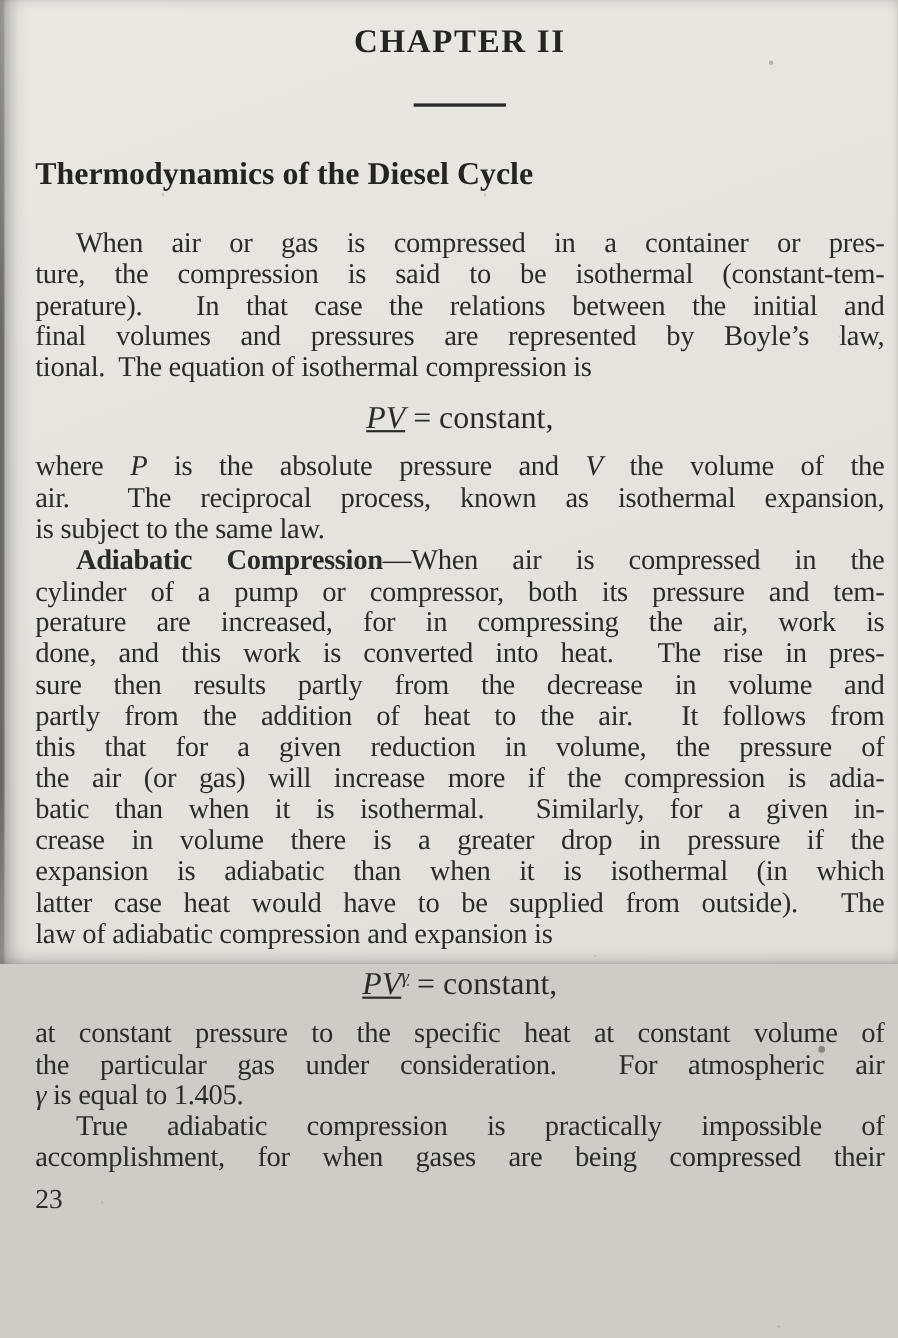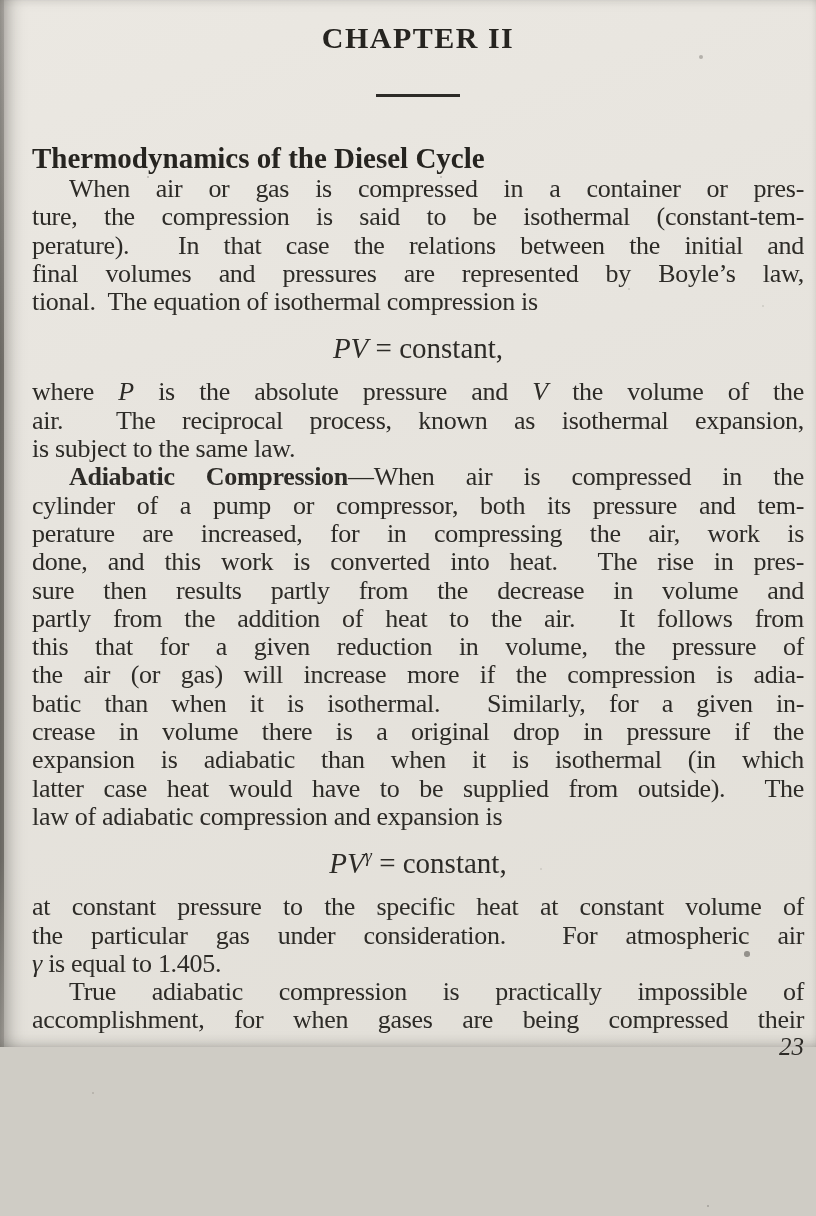"CHAPTER II" .page { height: 1047px -> 876px }
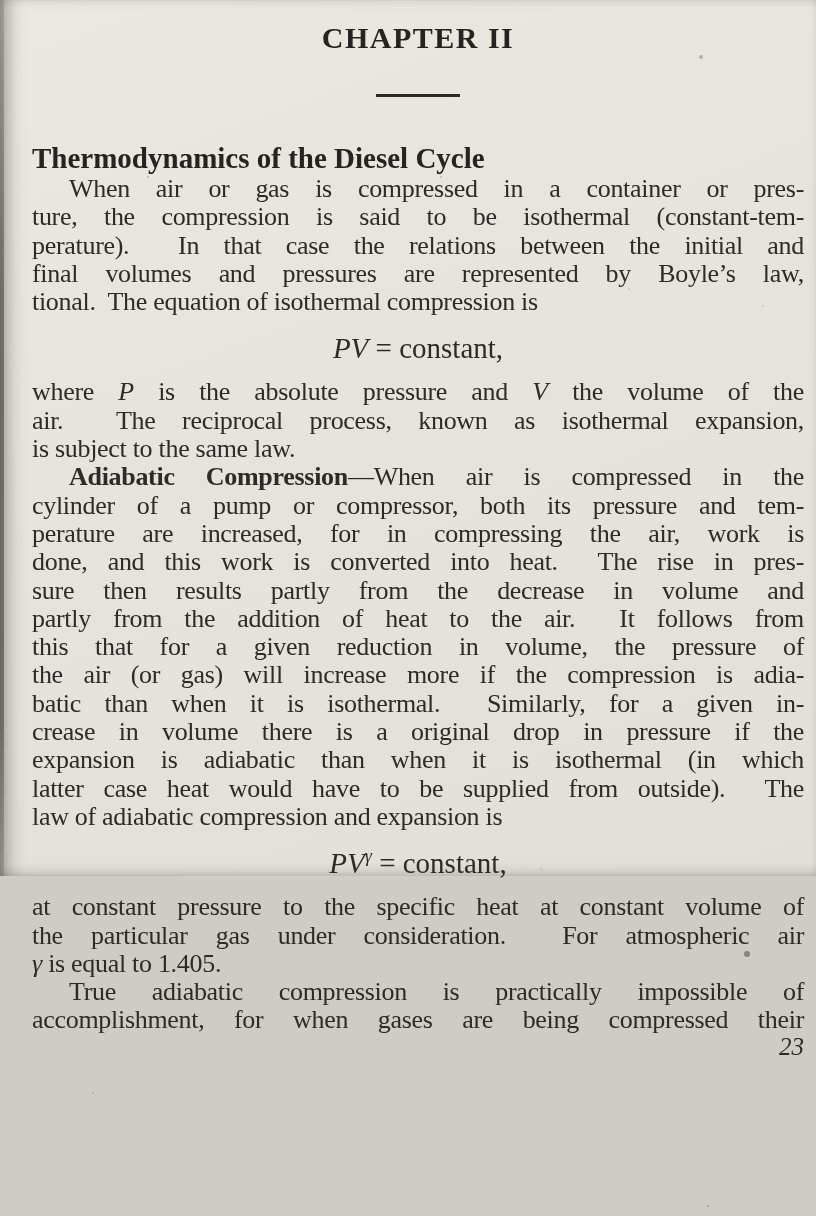"When air or gas is" .body-text { margin-top: none -> 32px }
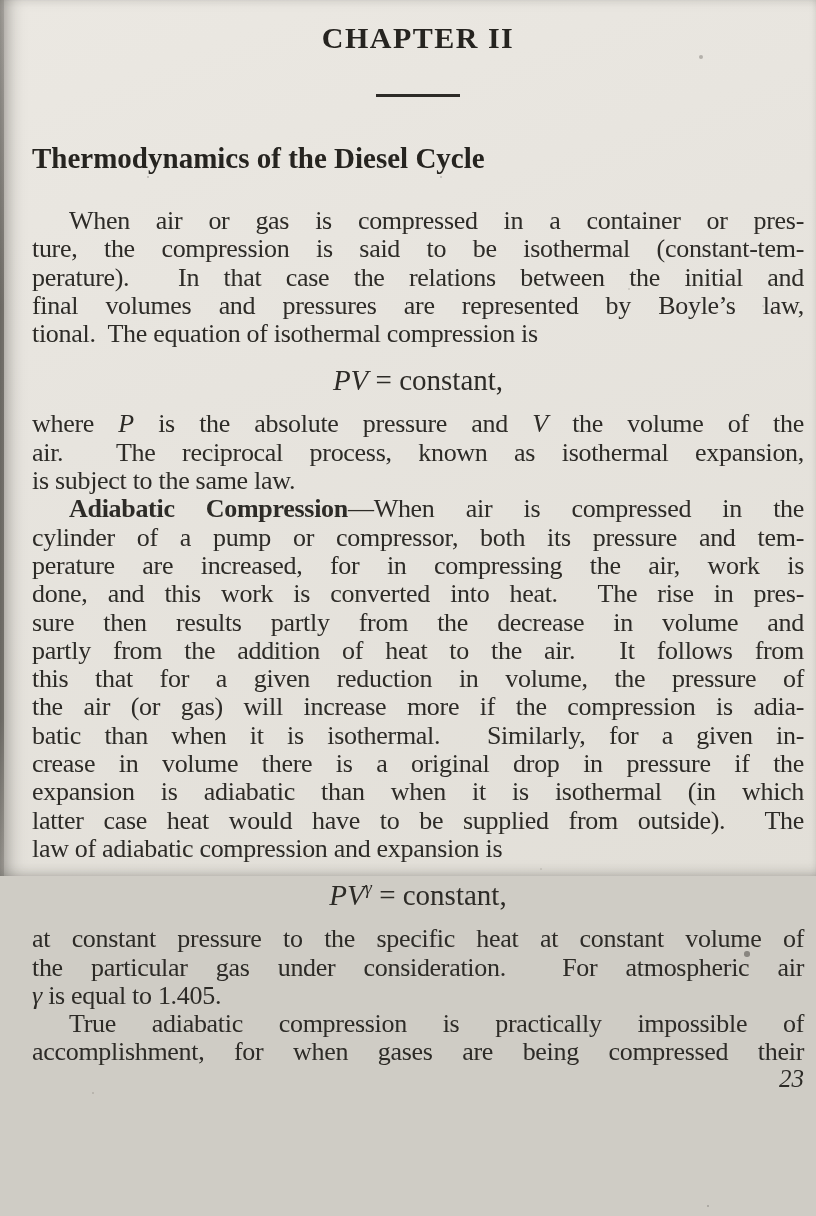"PV" .equation i { text-decoration: none -> underline }
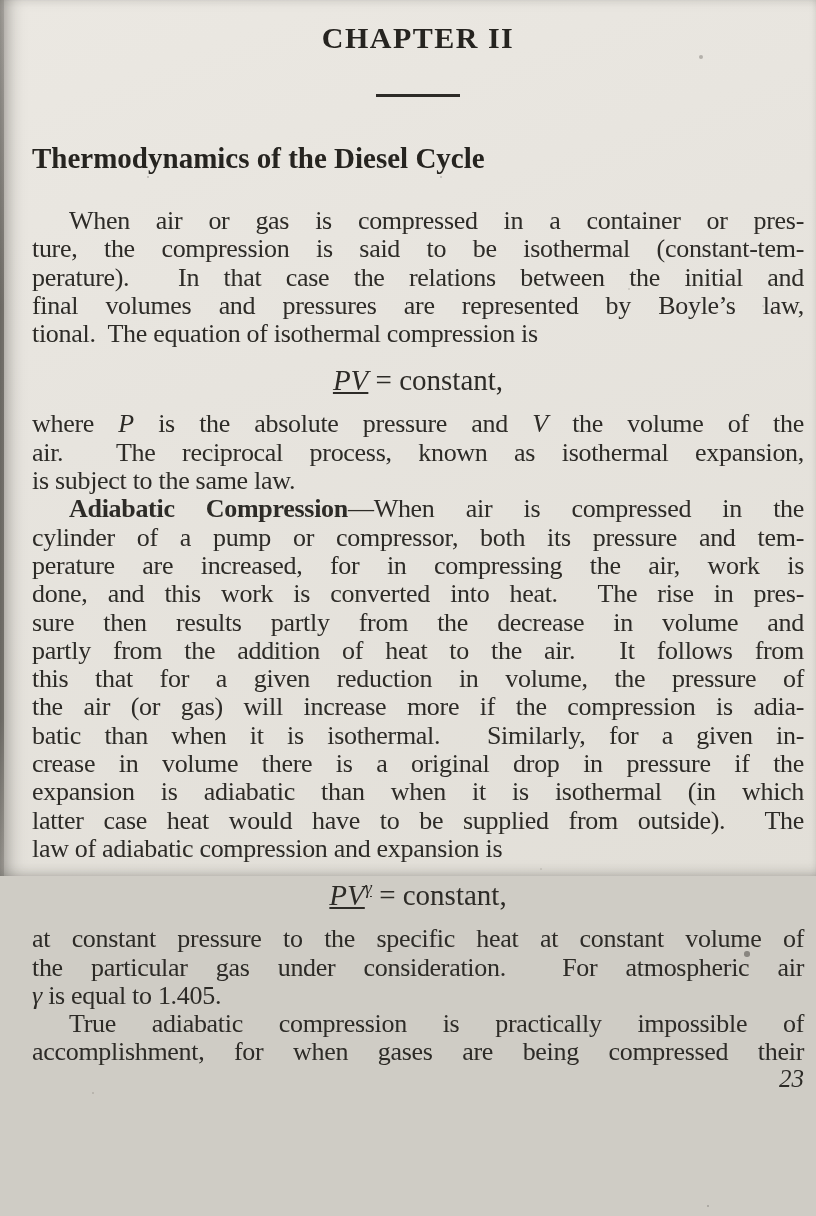"crease in volume there is" div.line { text: original -> greater }
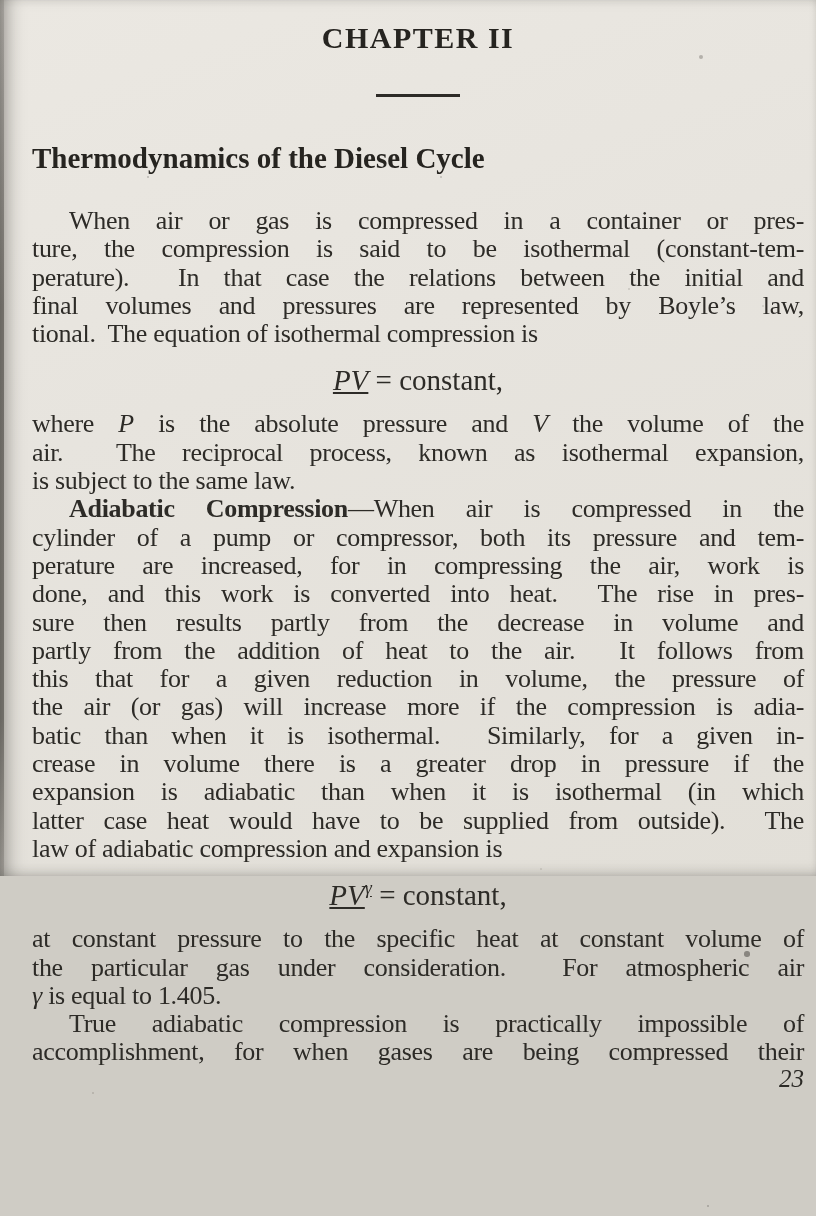"23" .pageno { font-style: italic -> none; margin-top: 0 -> 12px; text-align: right -> left }
